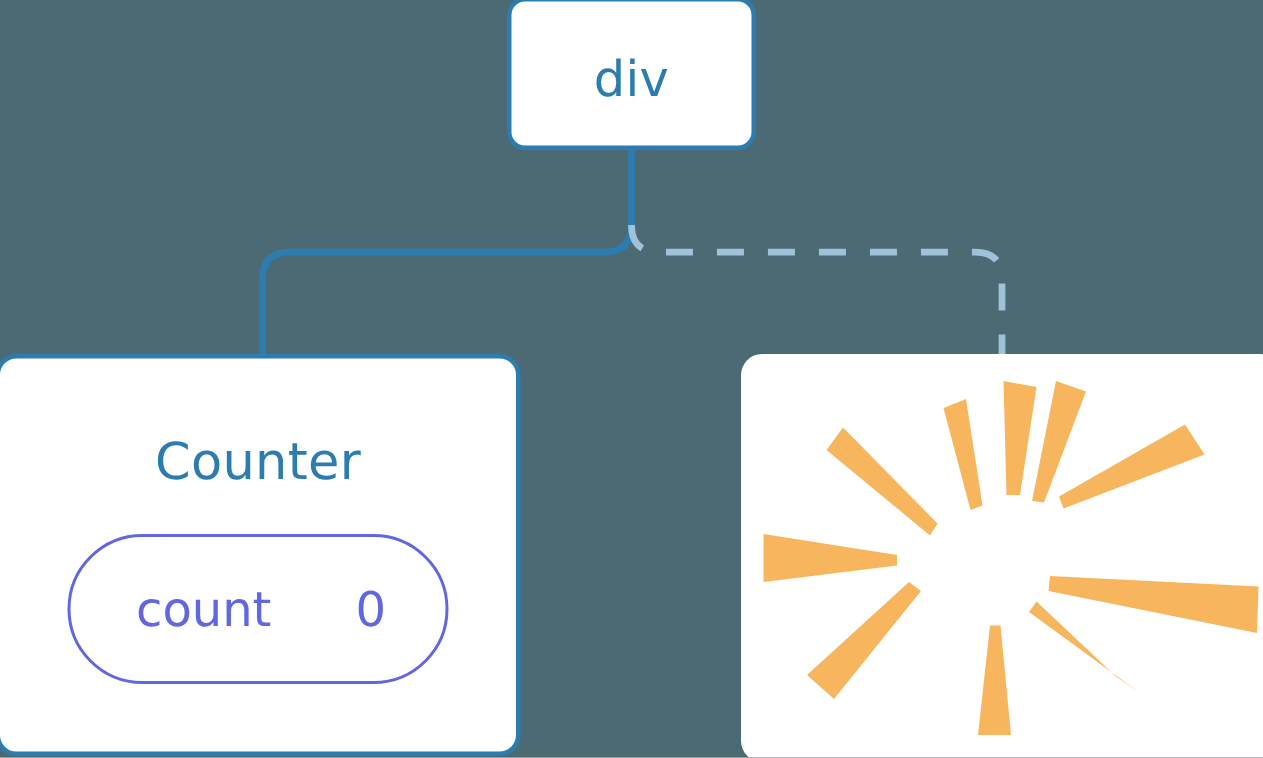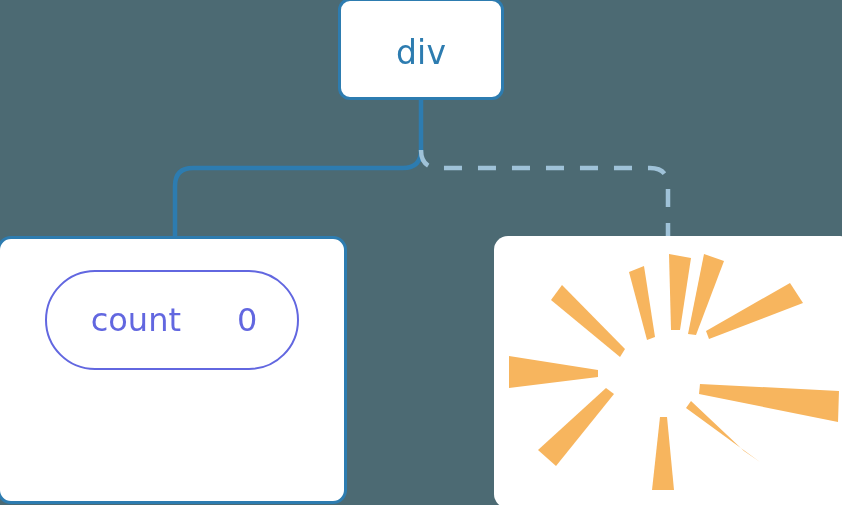"Counter" span.node-title { html: none -> <span>Counter</span> }
